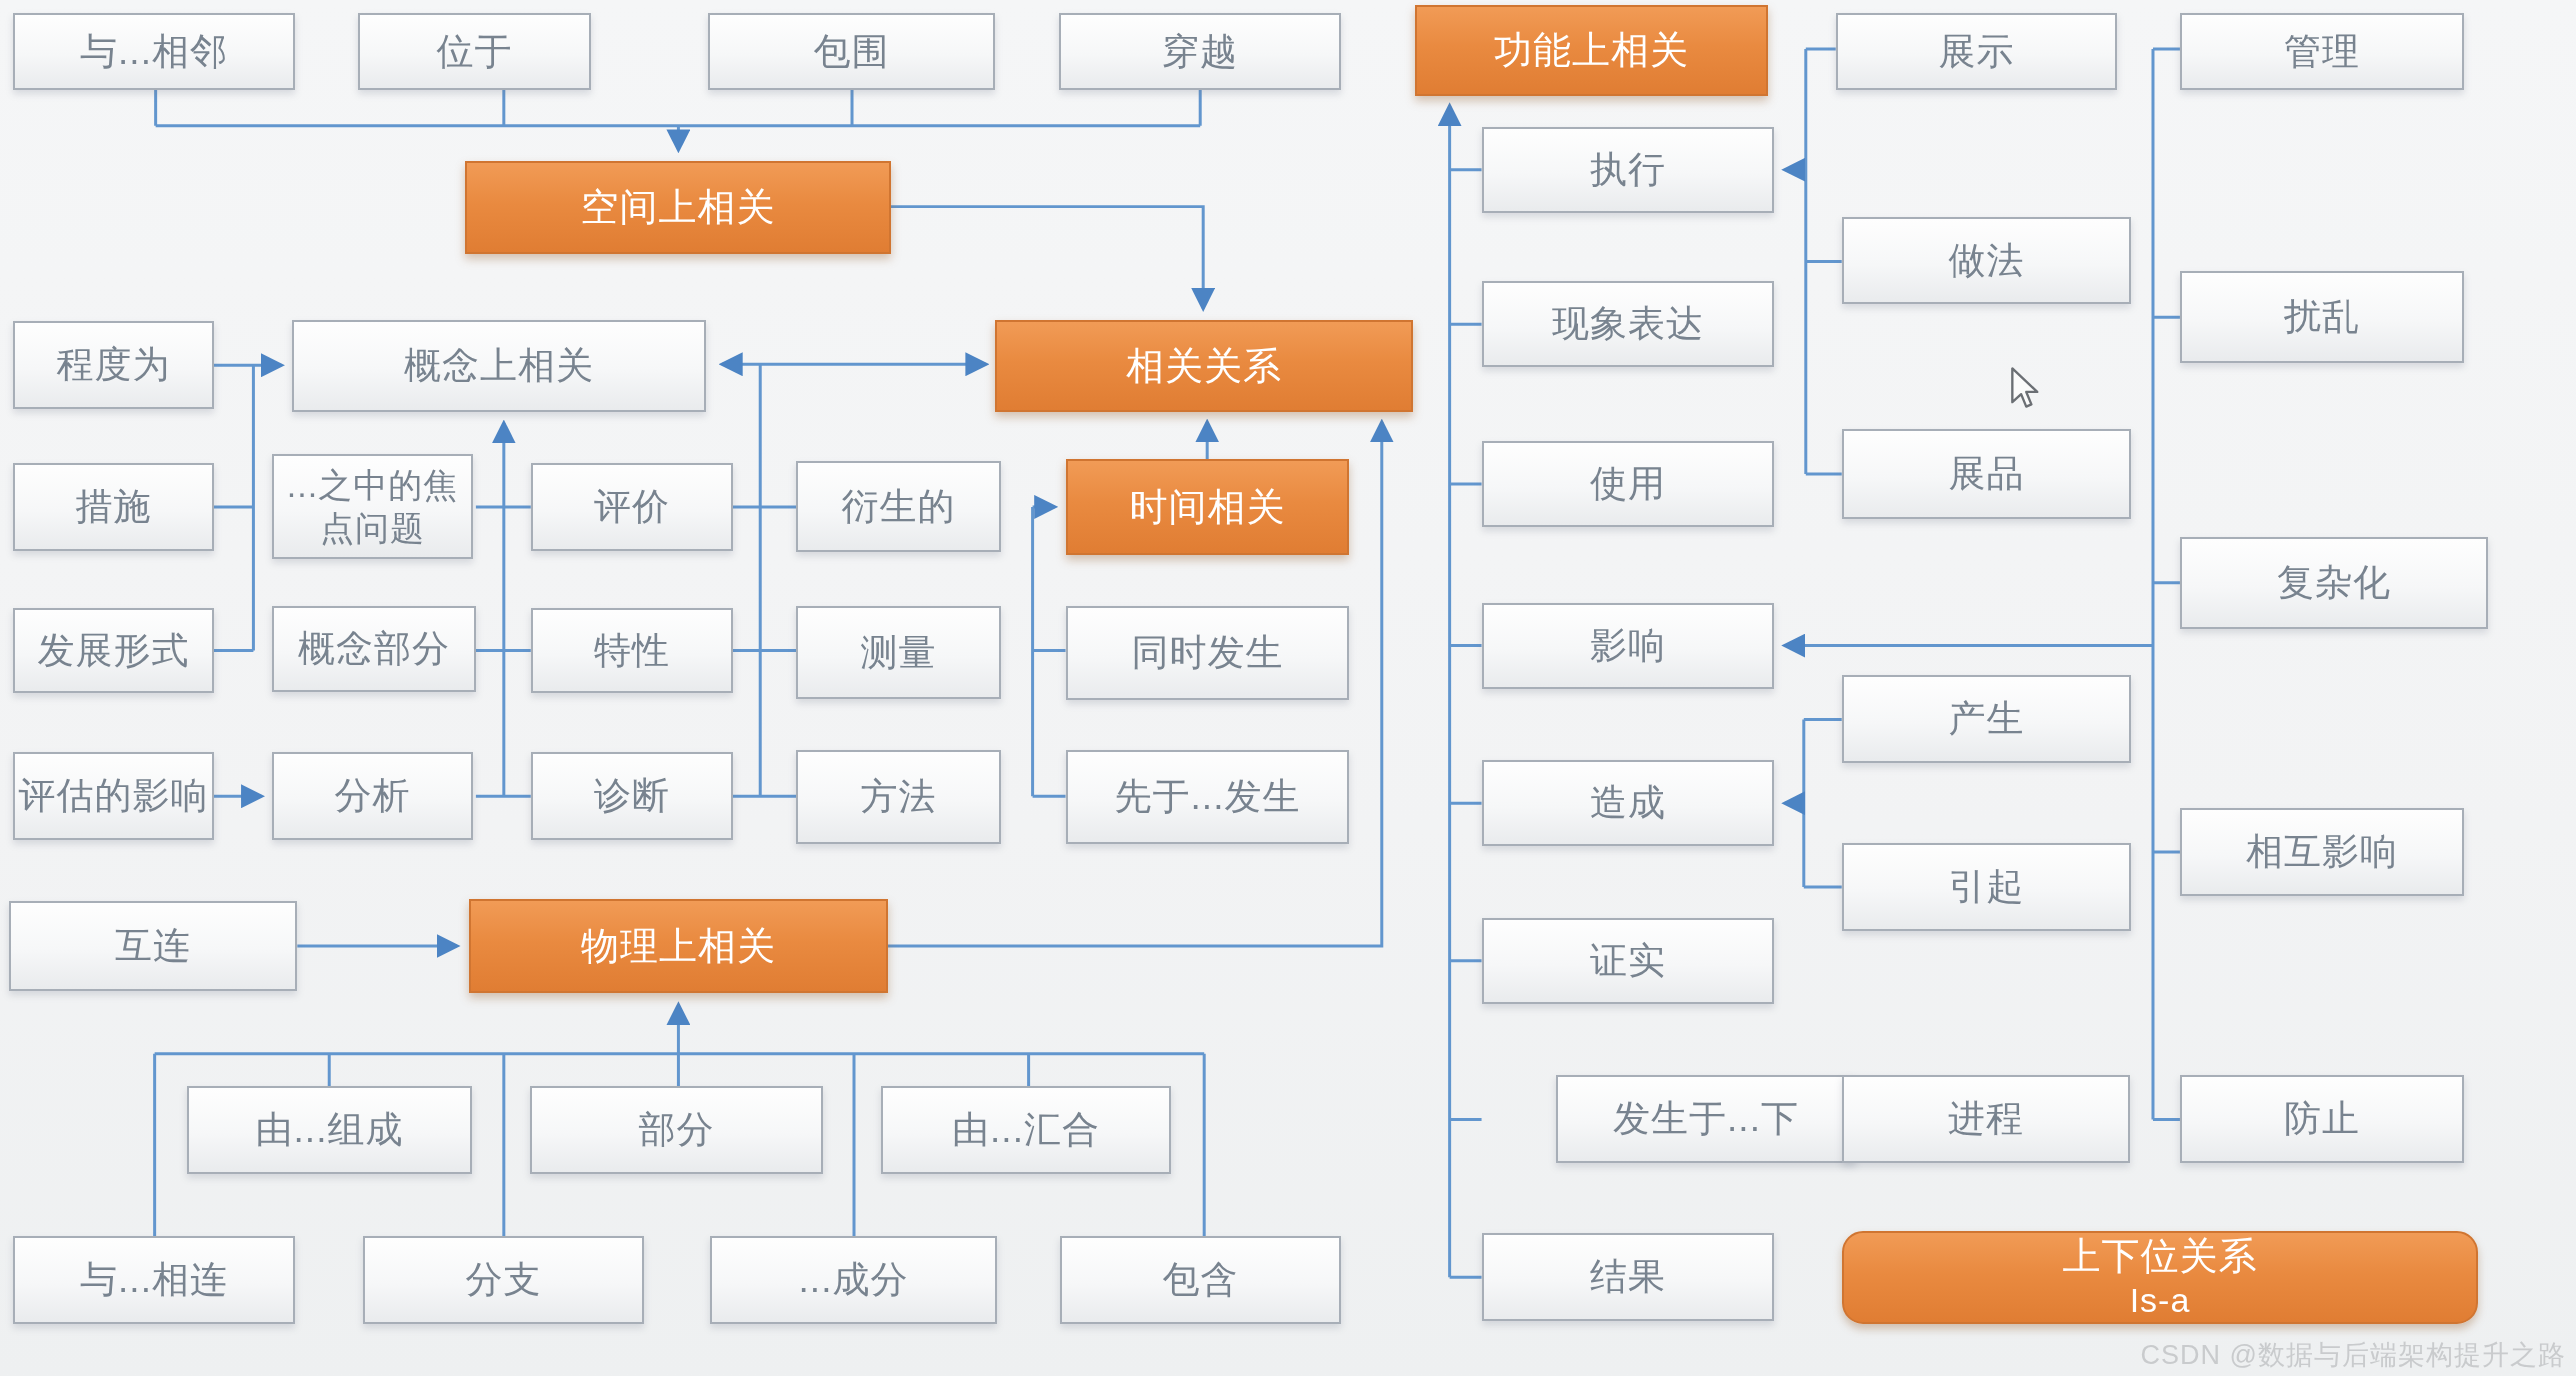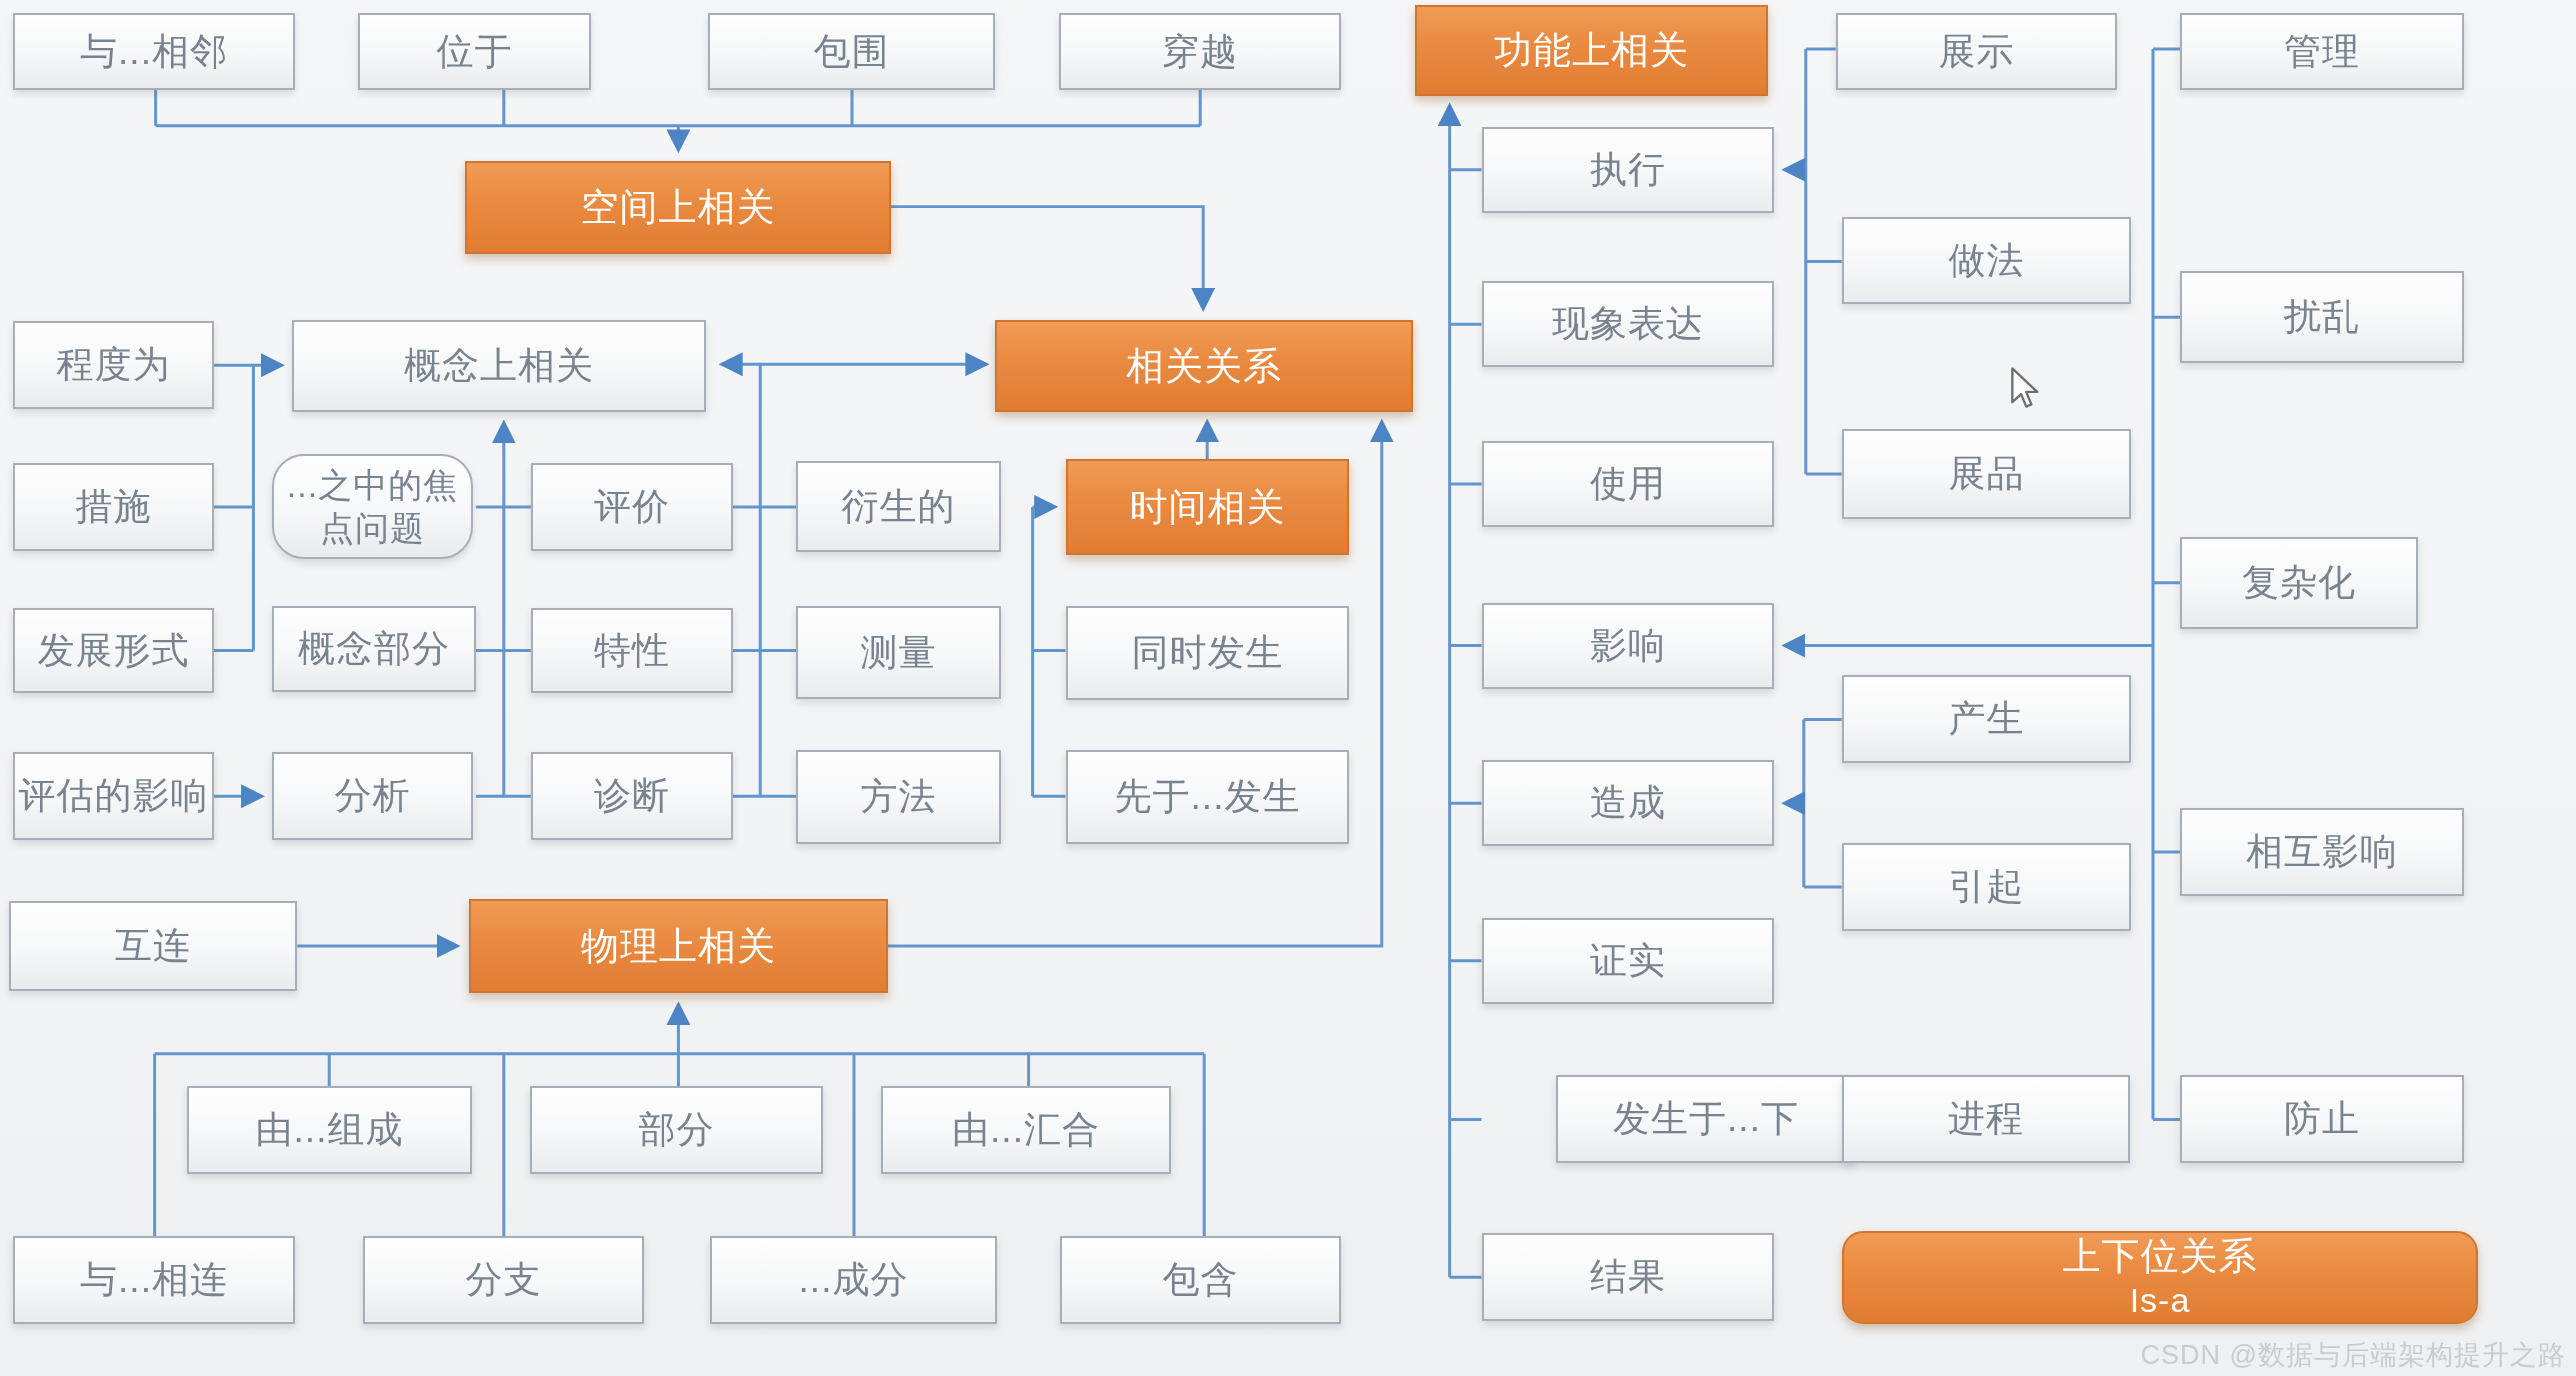"...之中的焦点问题" .node.small { border-radius: 32px -> none }
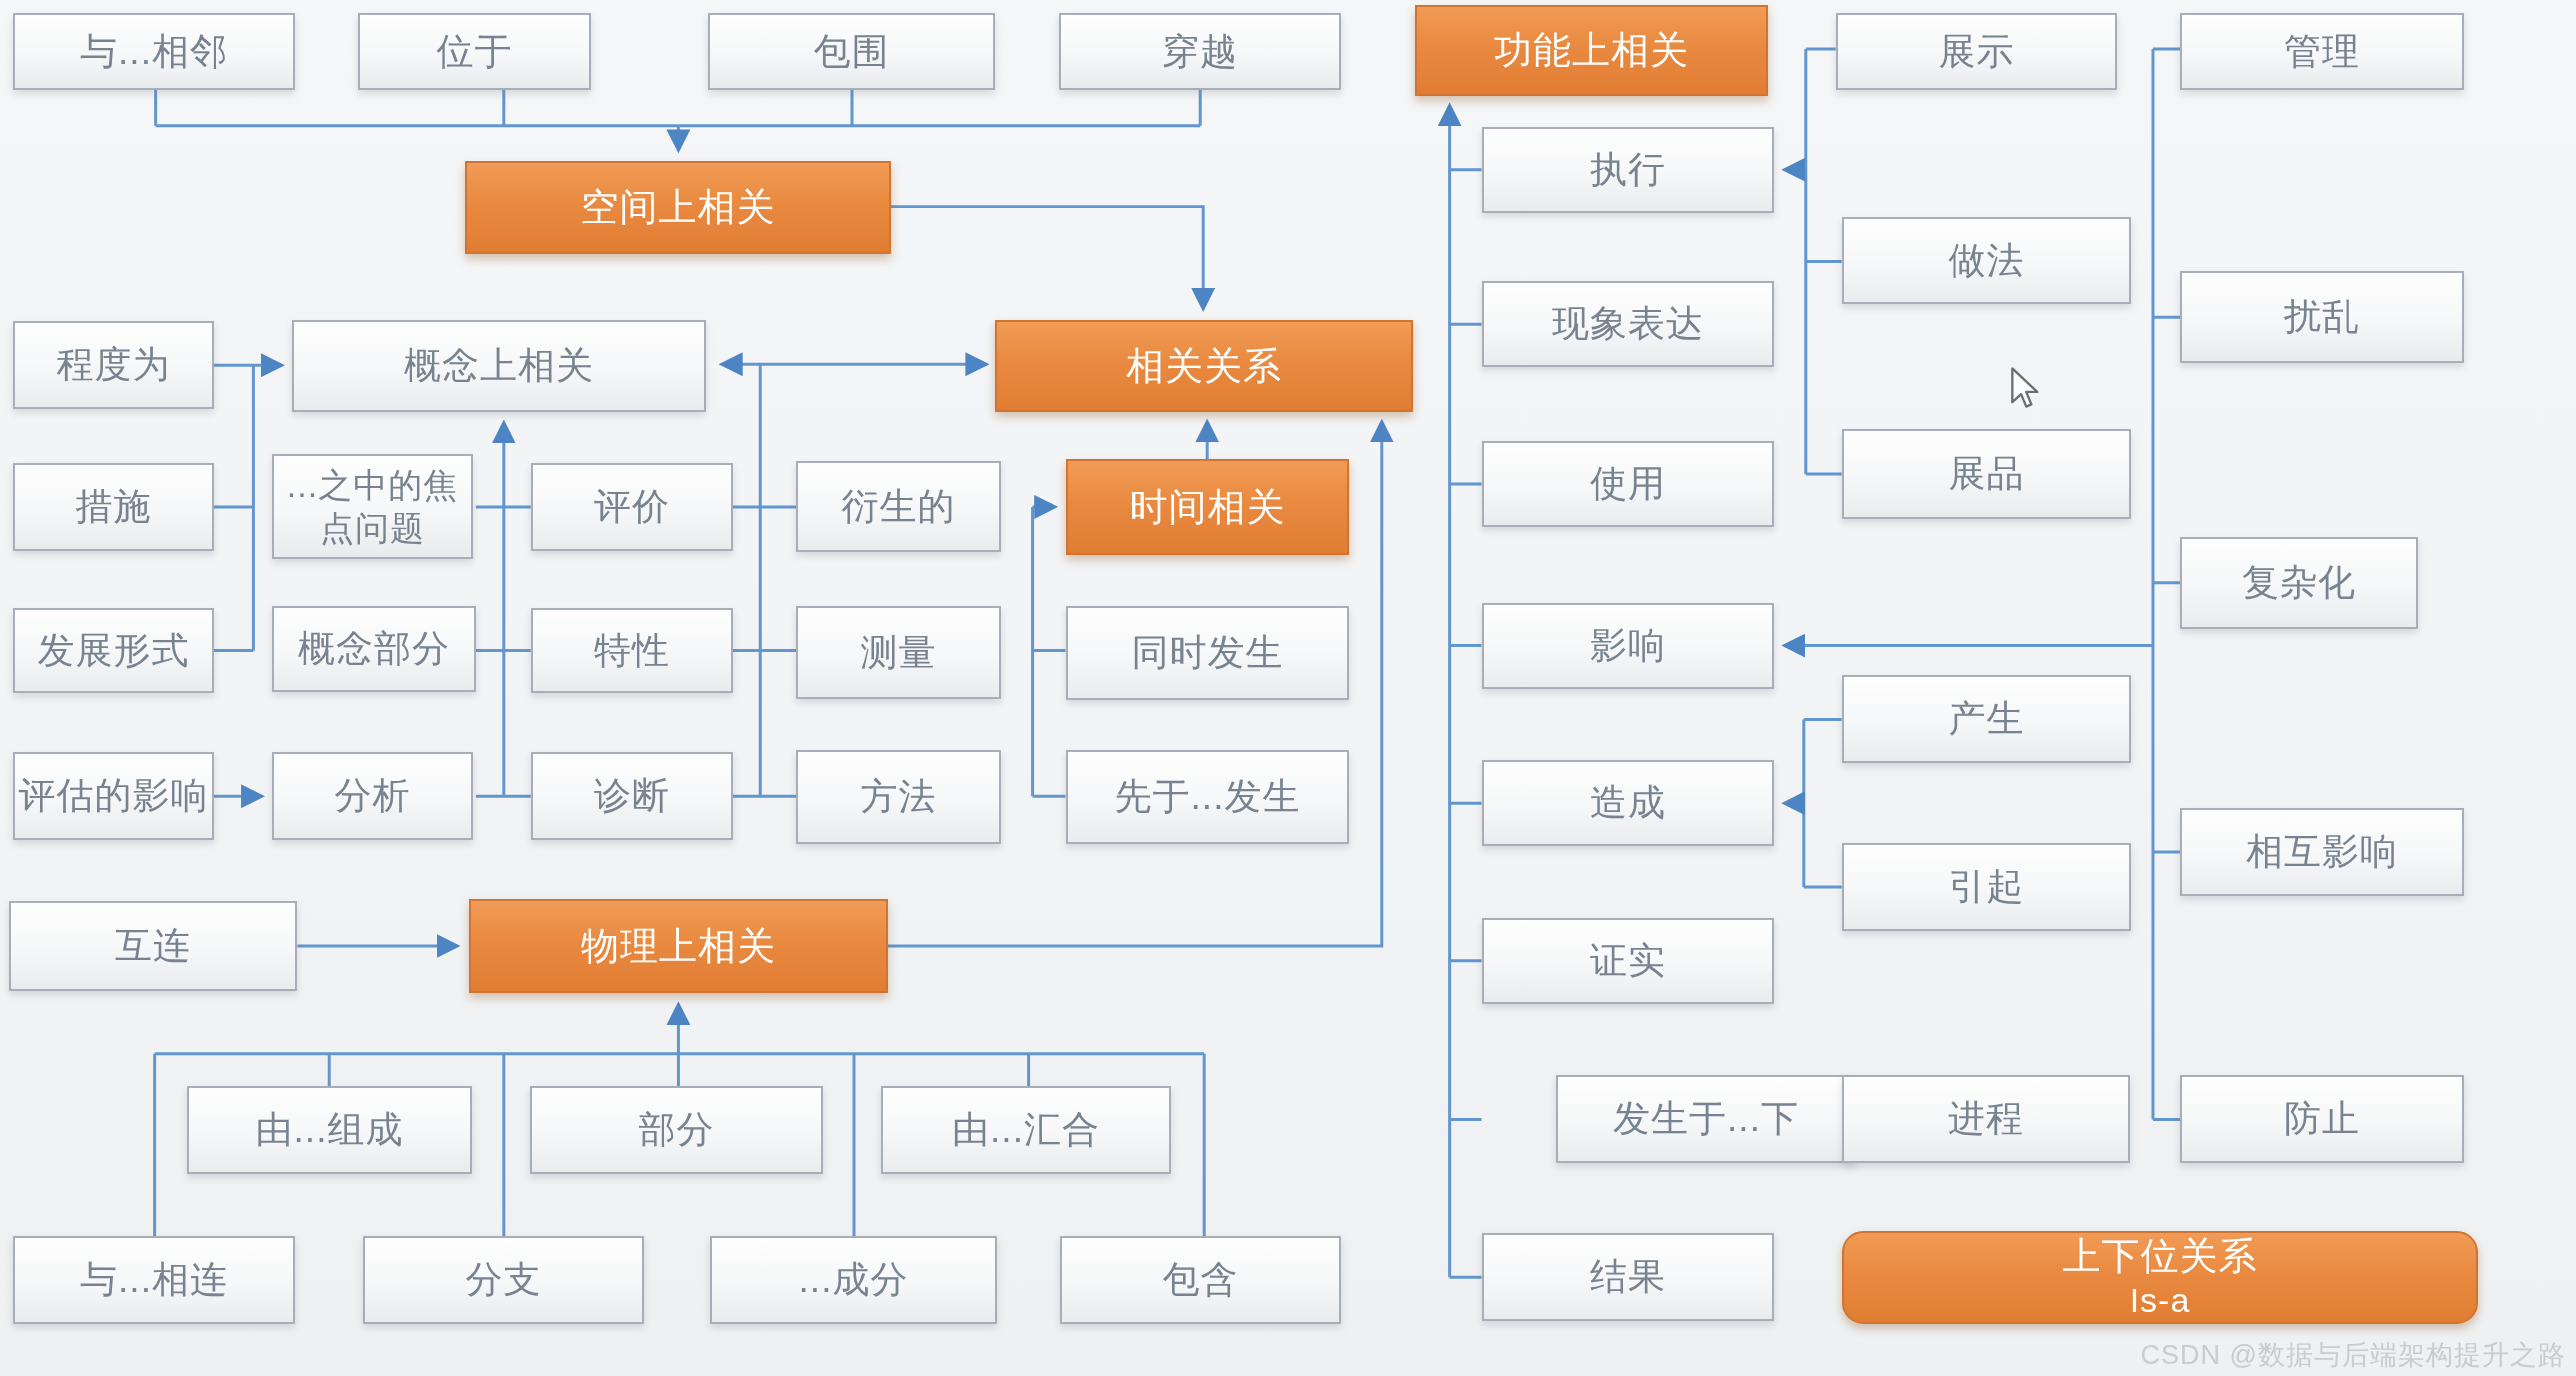"复杂化" div.node { width: 238px -> 308px }
